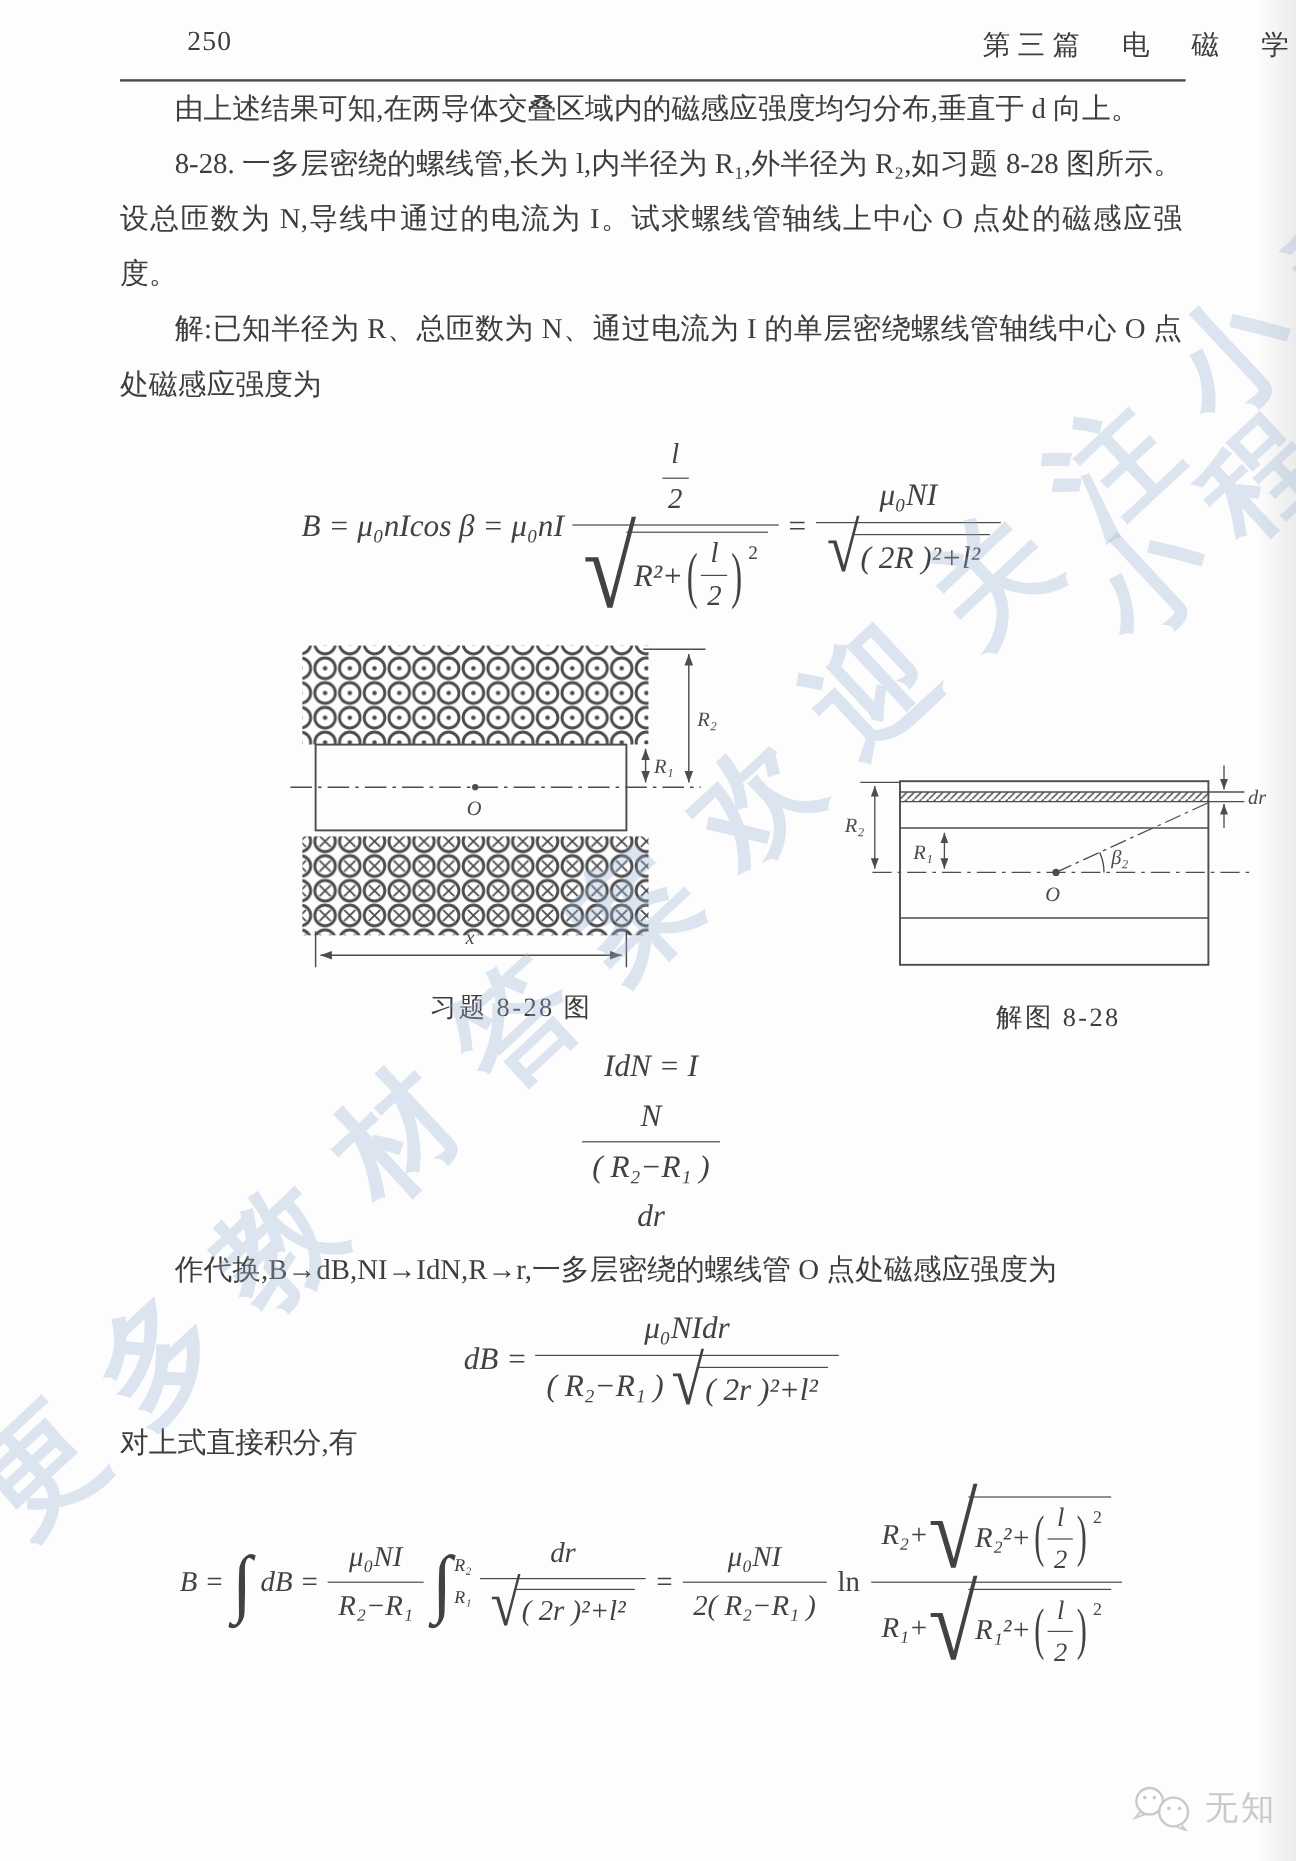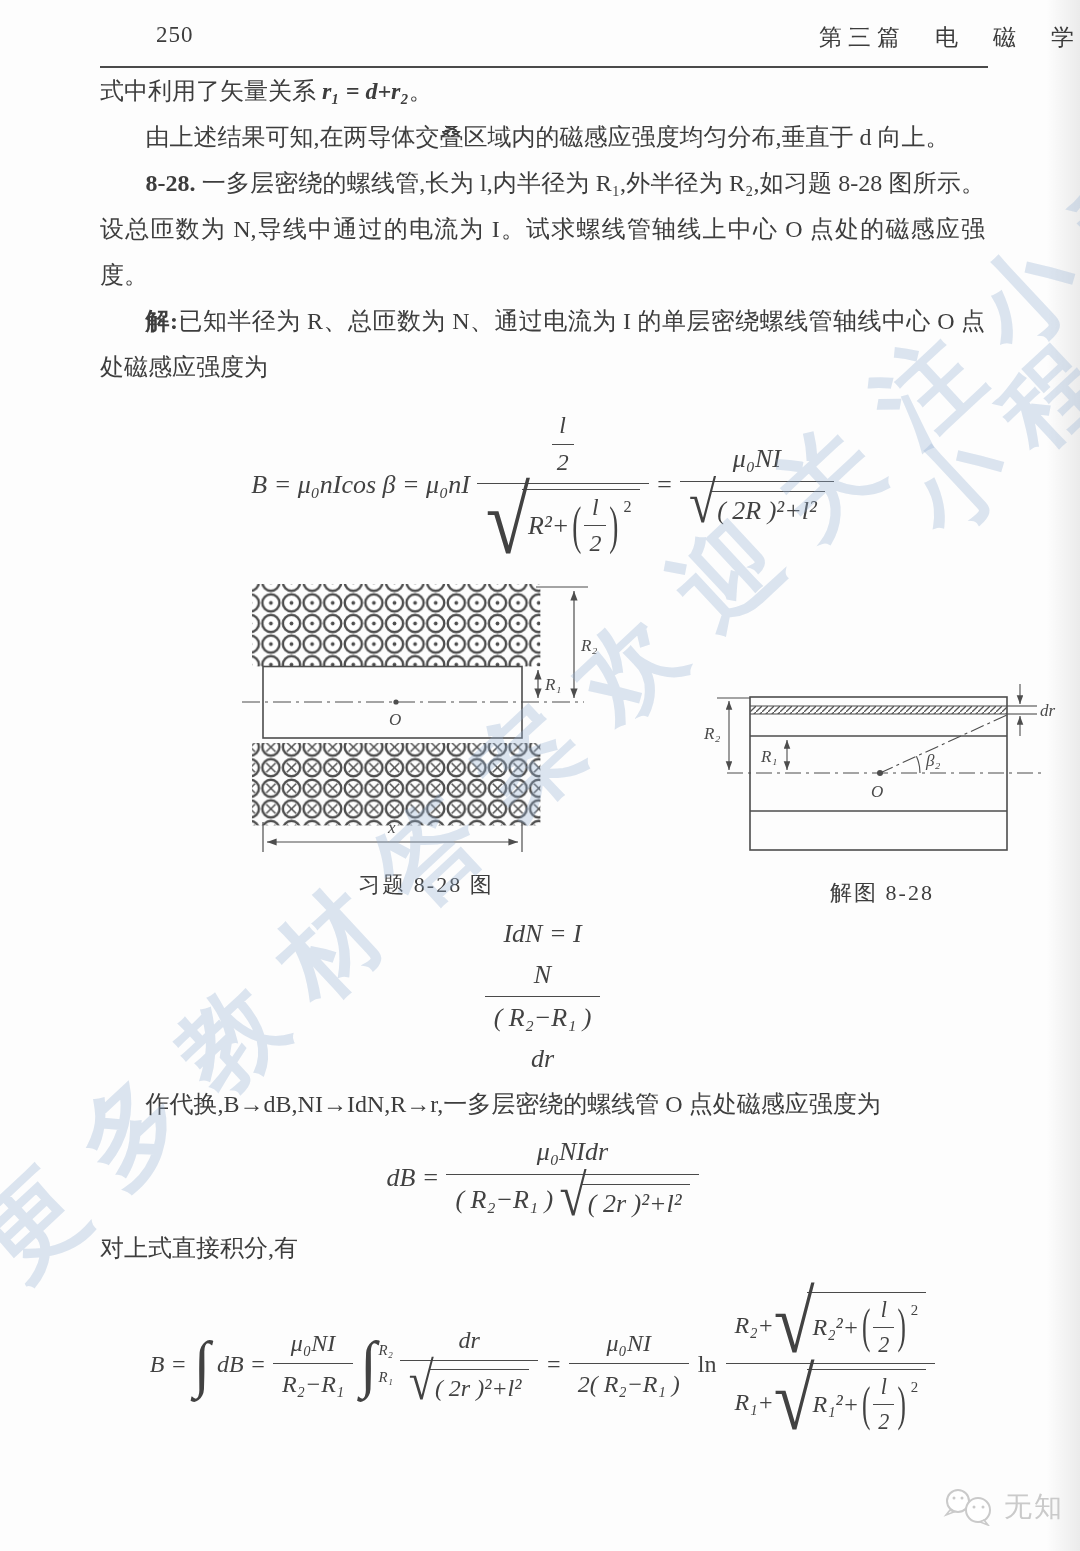"式中利用了矢量关系 r₁ = d+r₂。" p.t { html: <p><span>式中利用了矢量关系 </span><span>r₁ = d+r₂</span><span>。</span></p> -> none }
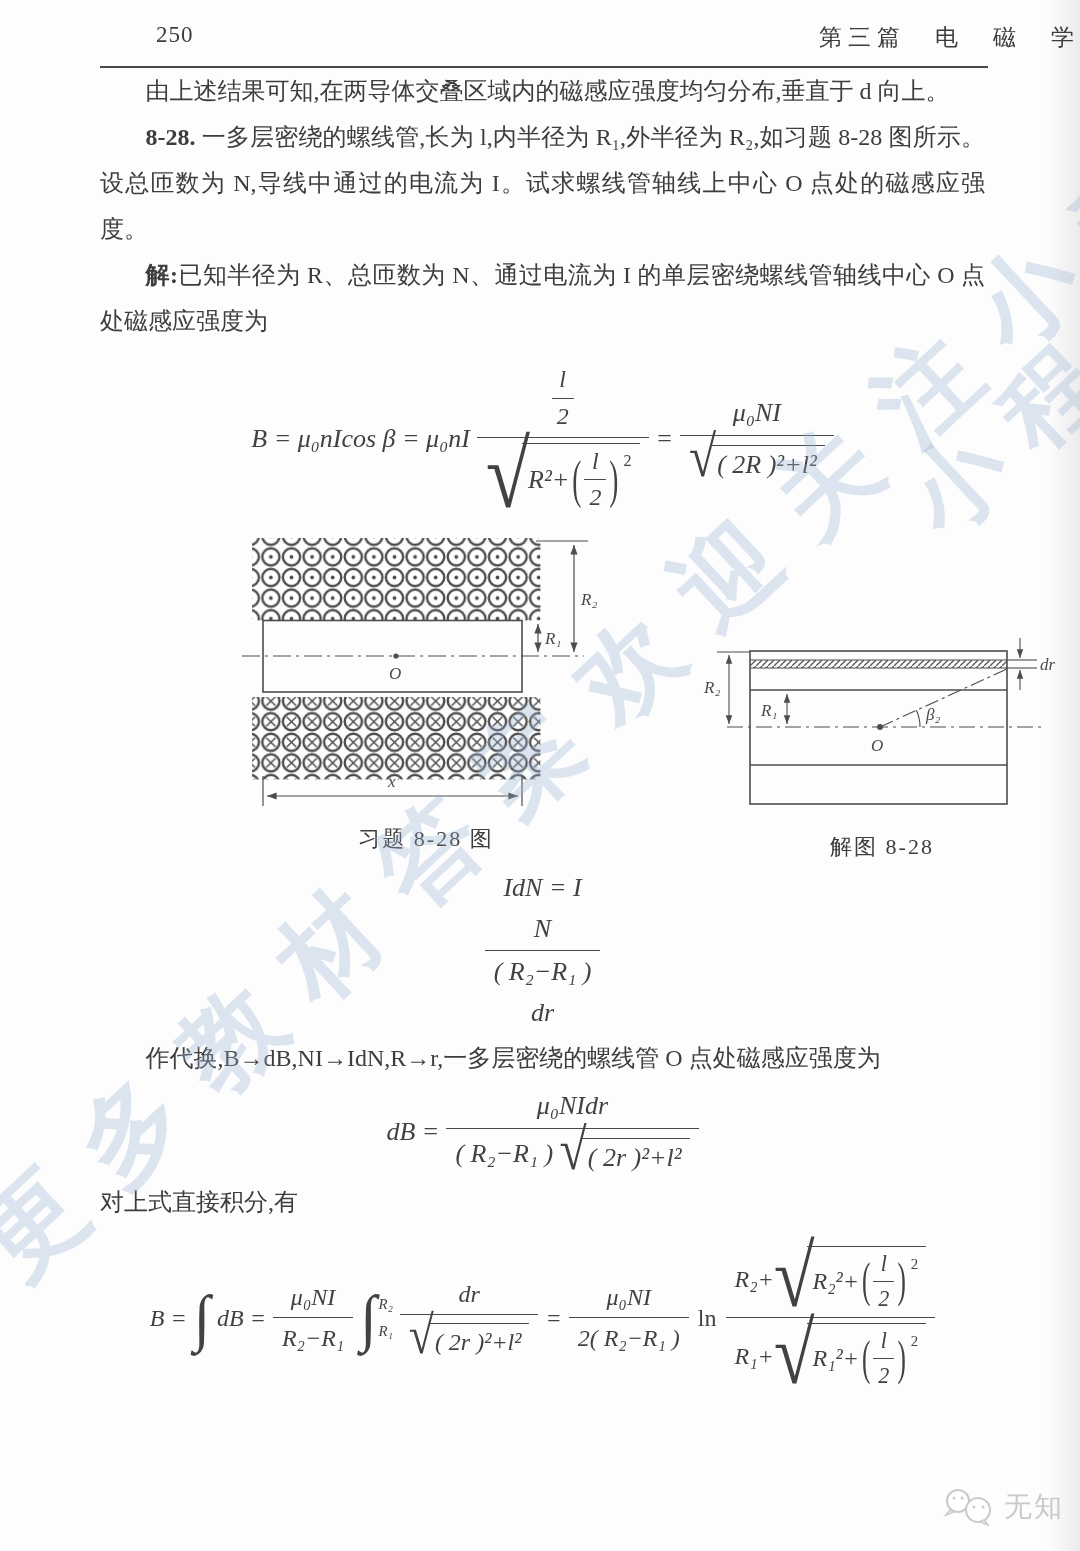"8-28." .b { font-weight: bold -> normal }
